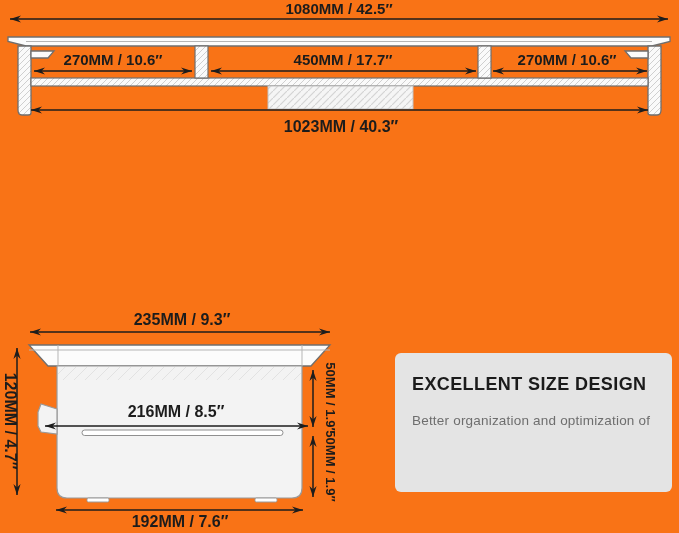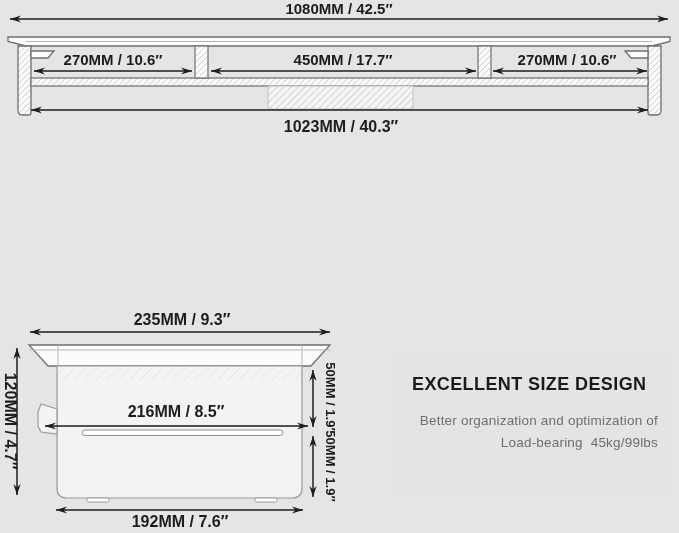"1080MM / 42.5″" .canvas { background: #e5e5e5 -> #f97316 }
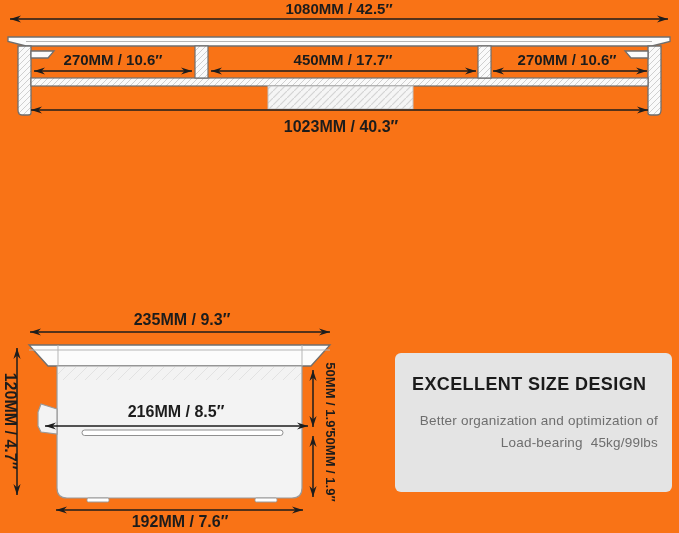"Better organization and optimization of" .info-line { text-align: right -> none }
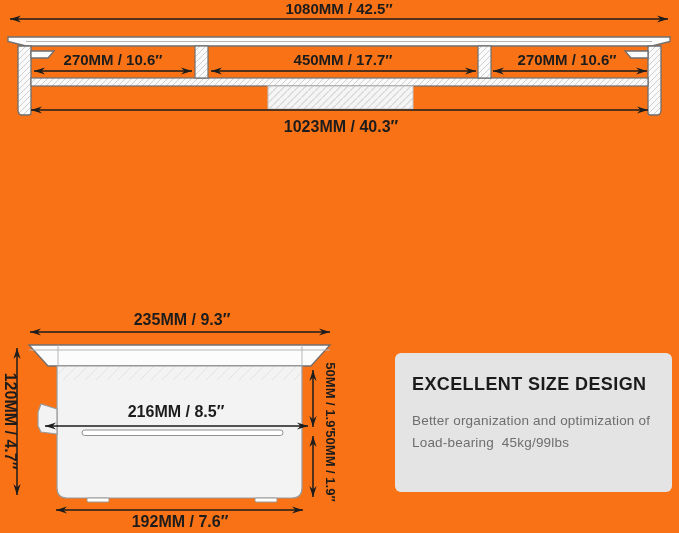"Load-bearing 45kg/99lbs" div.info-line { html: <div>Load-bearing 45kg/99lbs</div> -> none }
